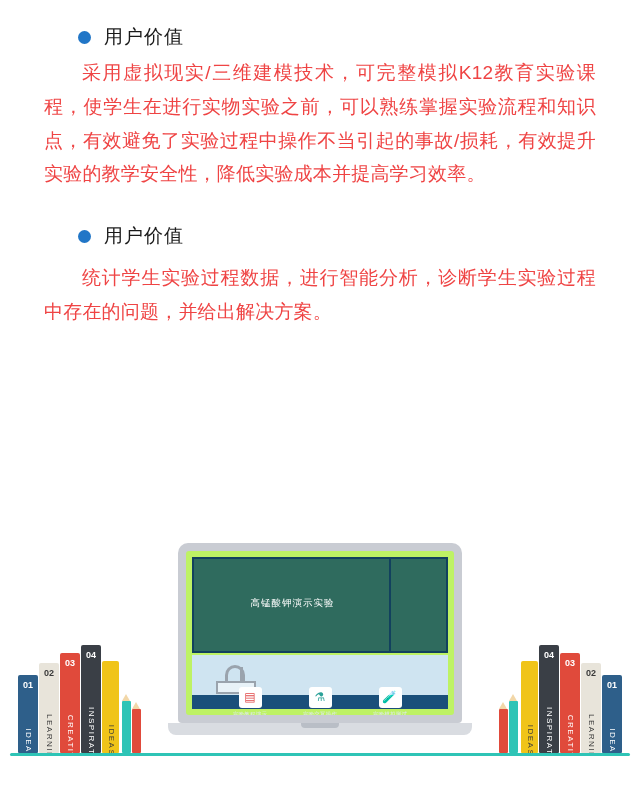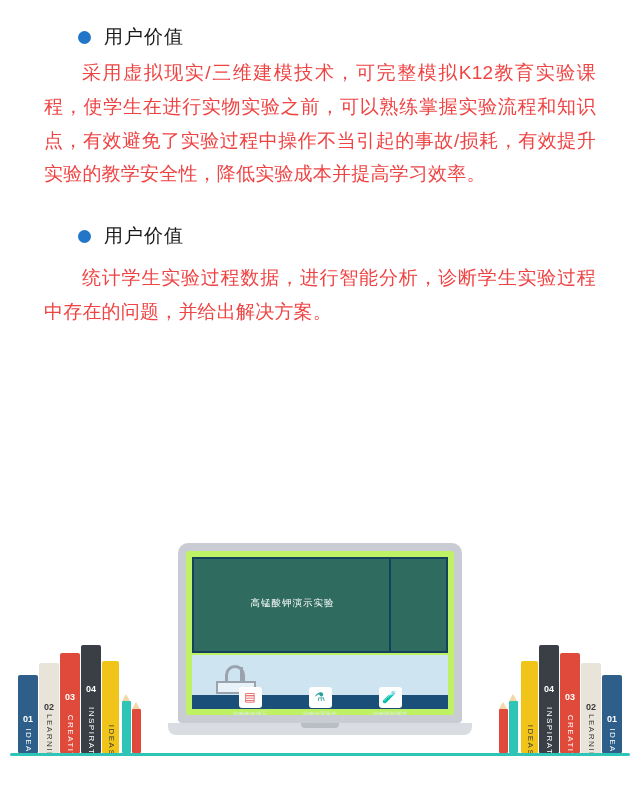"04" .book-num { margin-top: 34px -> none }
